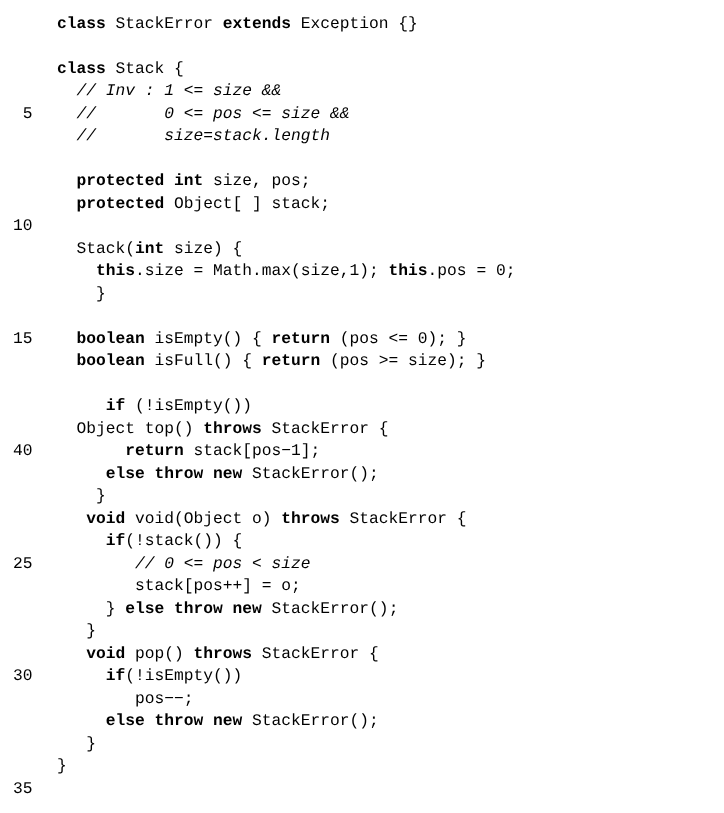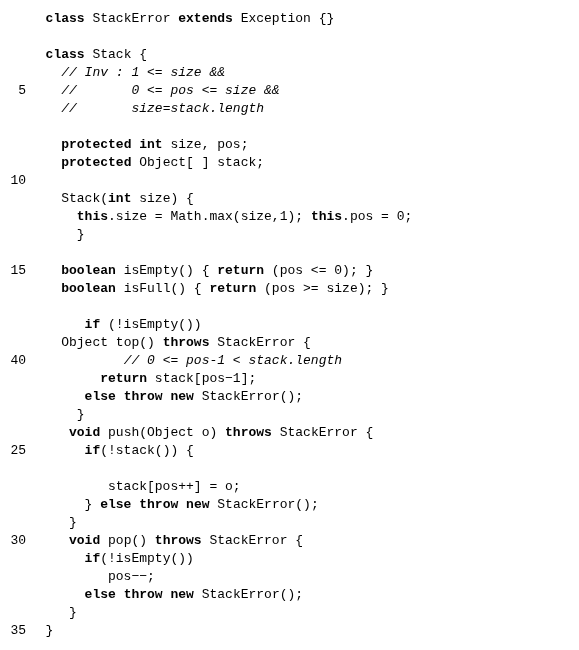"// 0 <= pos-1 <" div.line { html: <div><span> </span><span>// 0 &lt;= pos-1 &lt; stack.length</span></div> -> none }
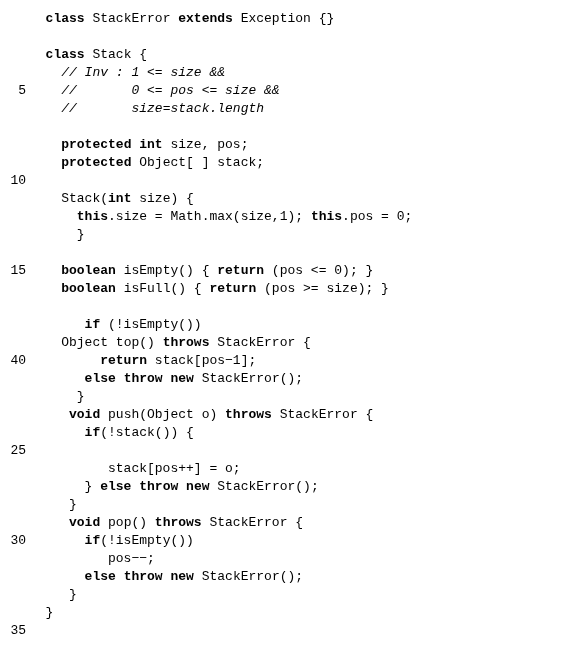"push(Object o)" span { text: push -> void }
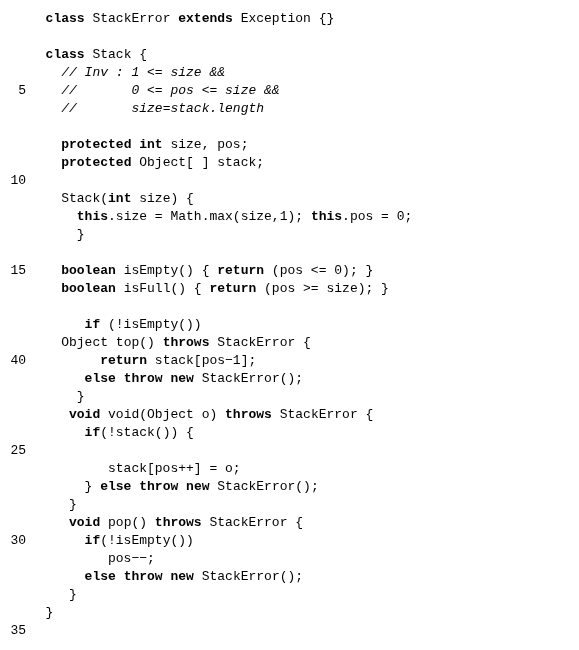"// 0 <= pos <" span.cm { html: none -> <span>// 0 &lt;= pos &lt; size</span> }
